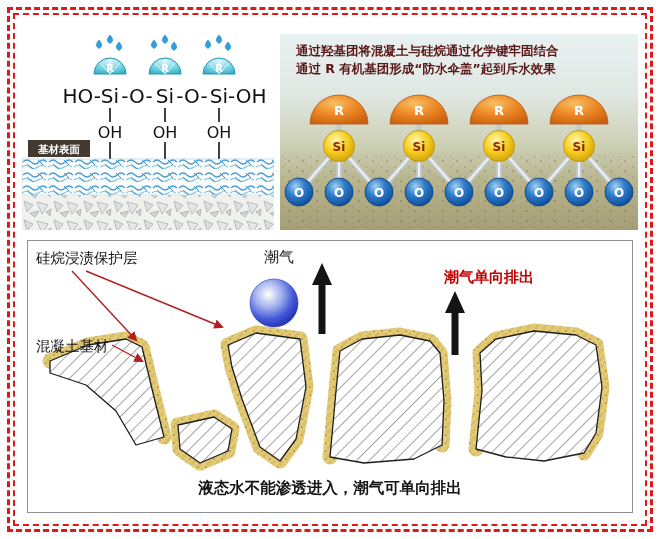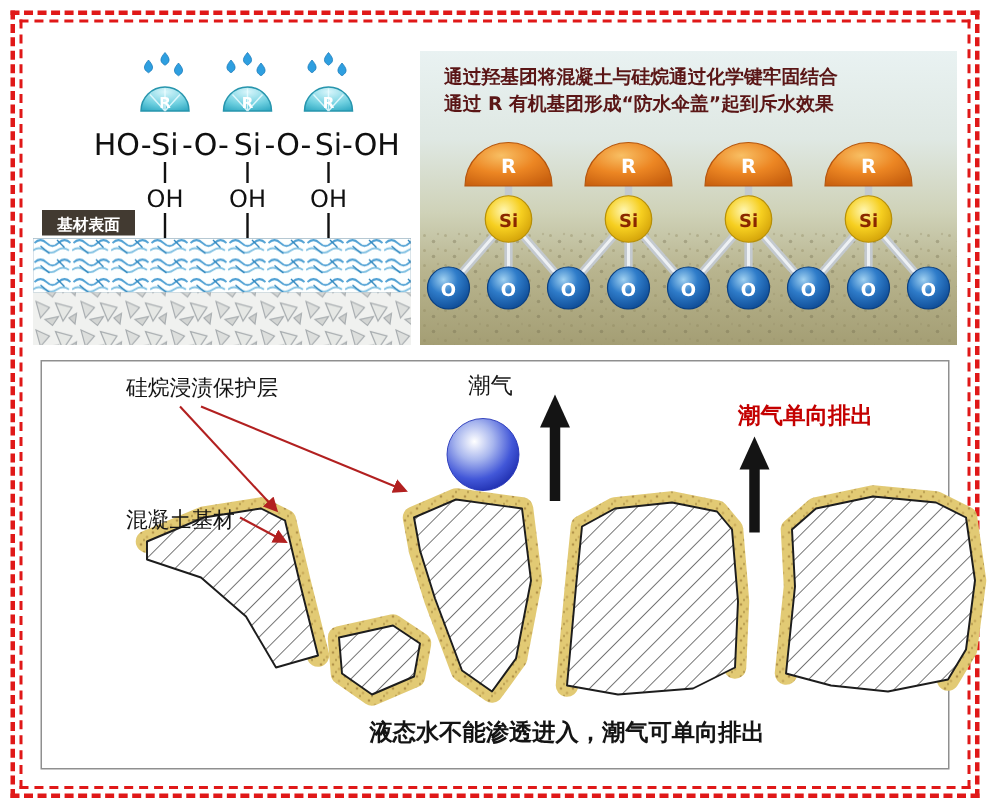"硅烷浸渍保护层" .panel-bottom { padding-left: 48px -> none }
